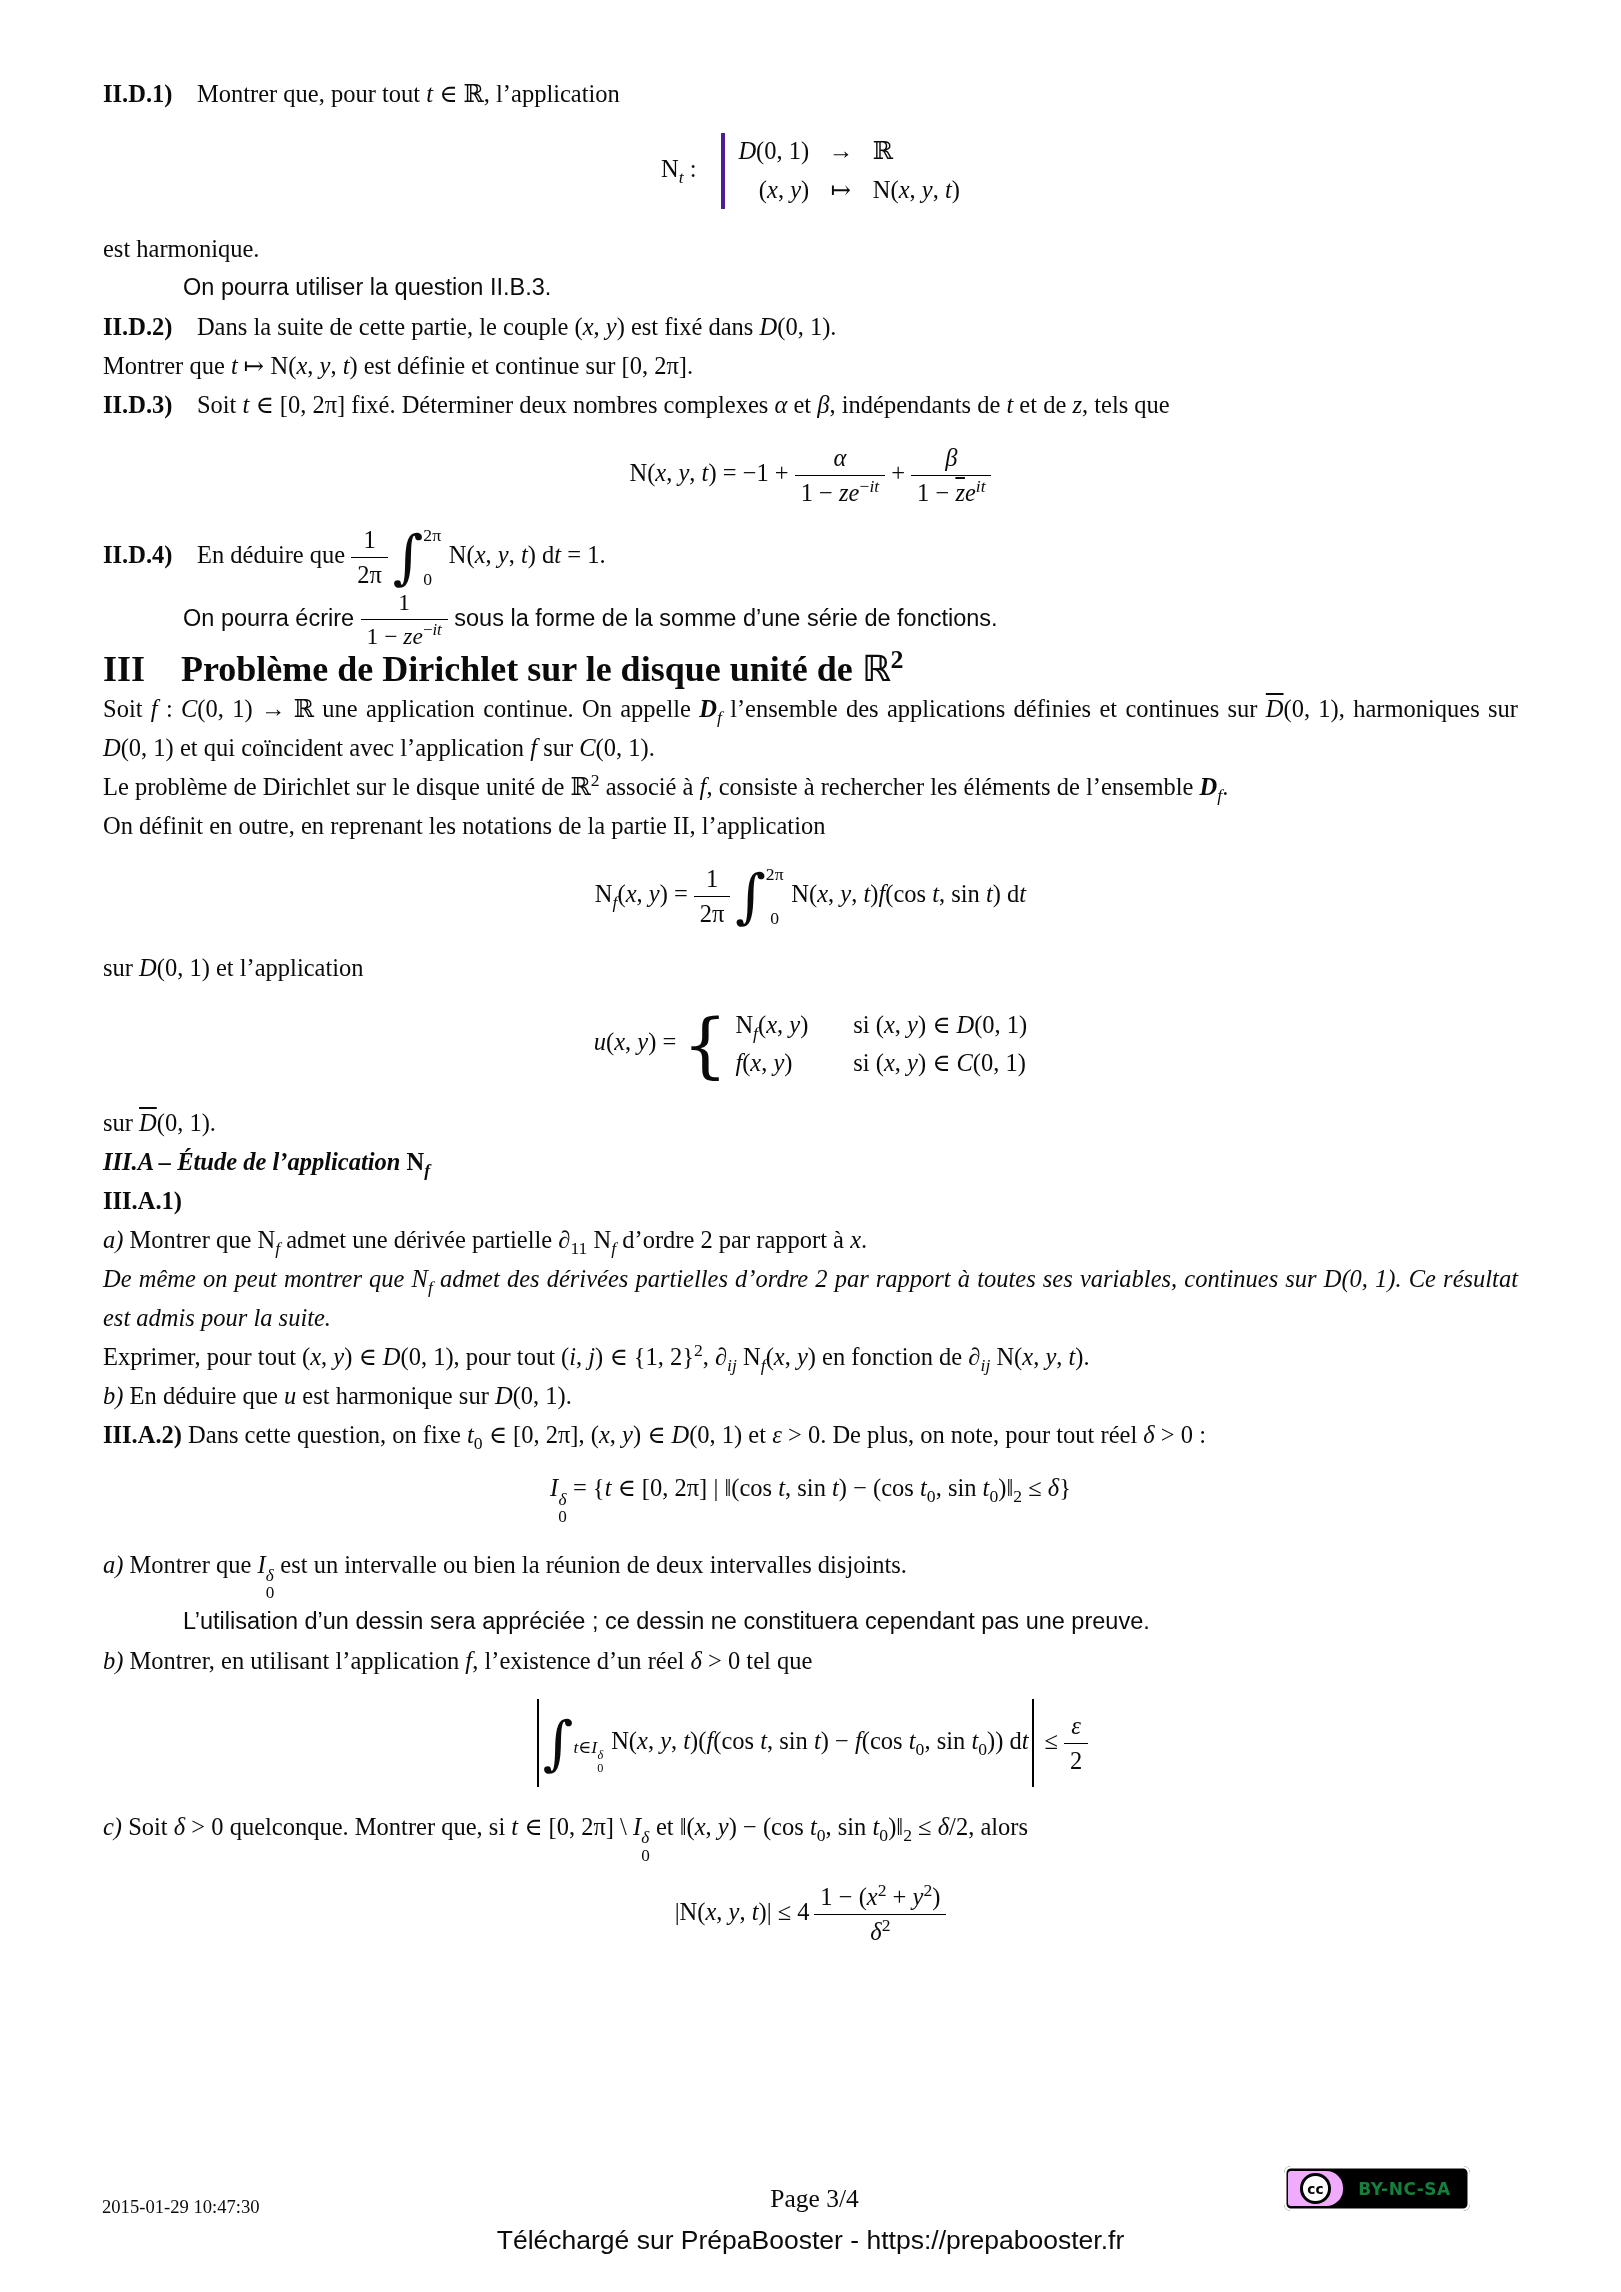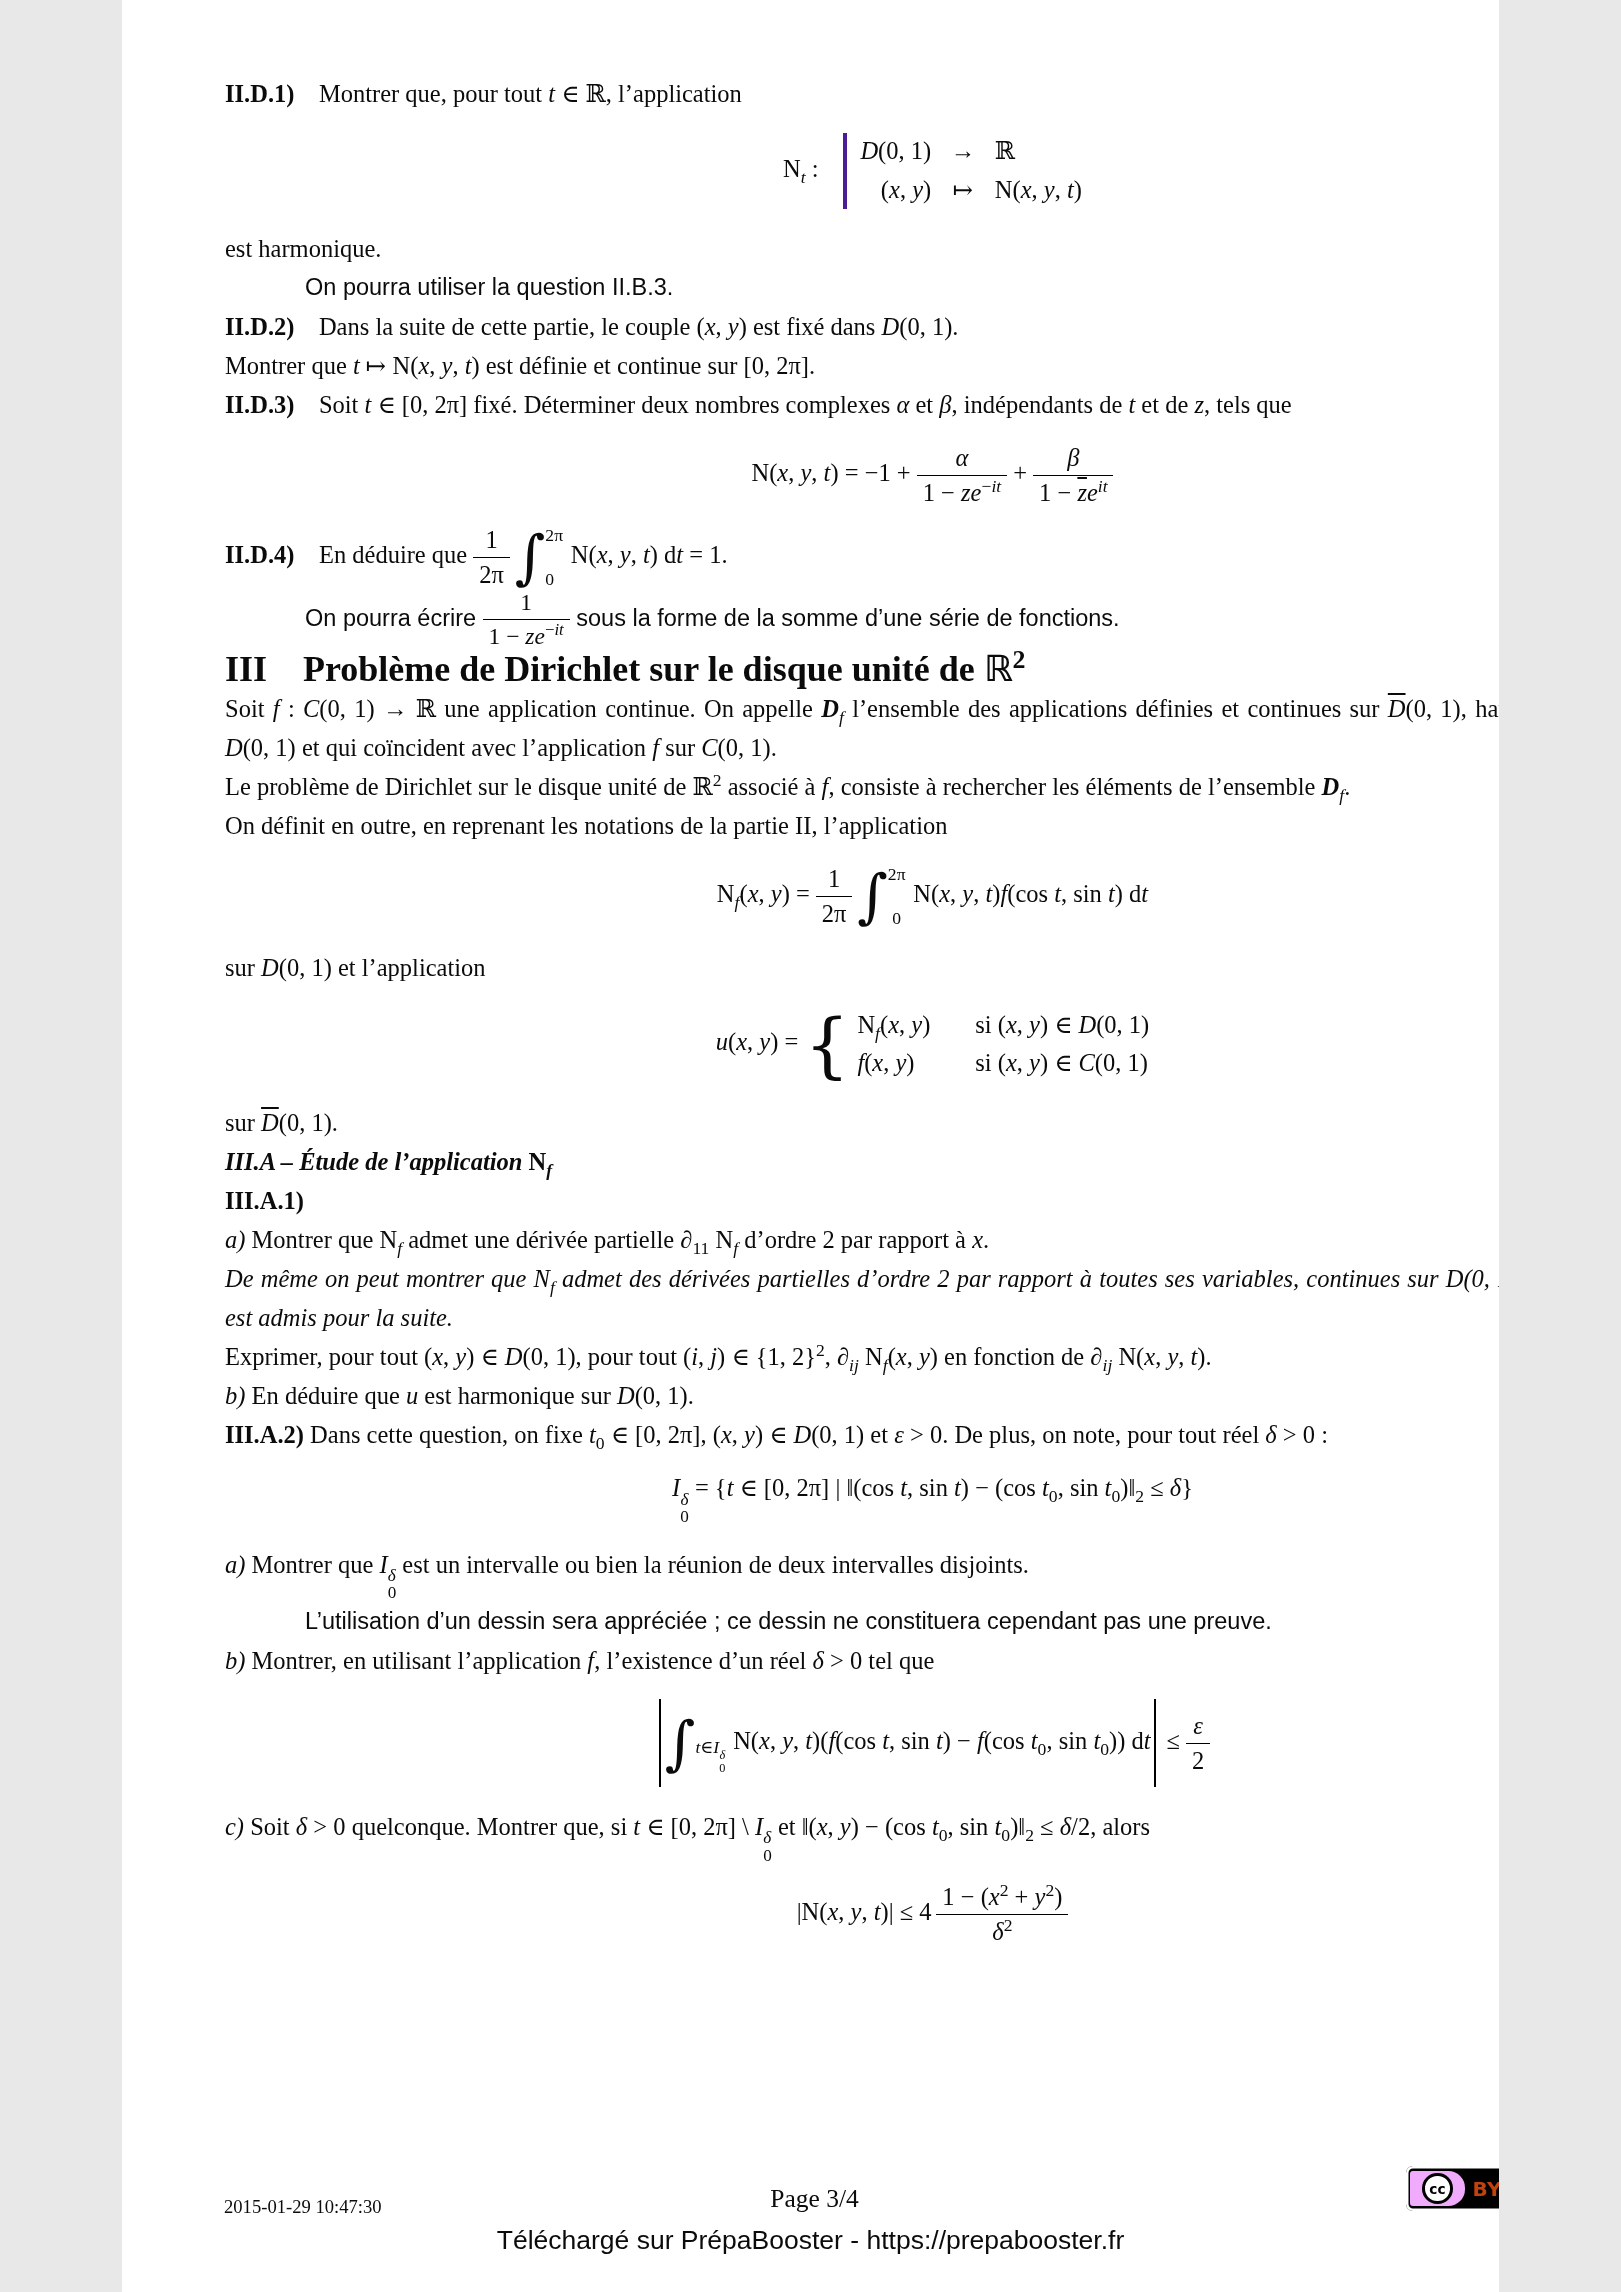"II.D.1) Montrer que, pour tout" .page { width: 1377px -> 1621px }
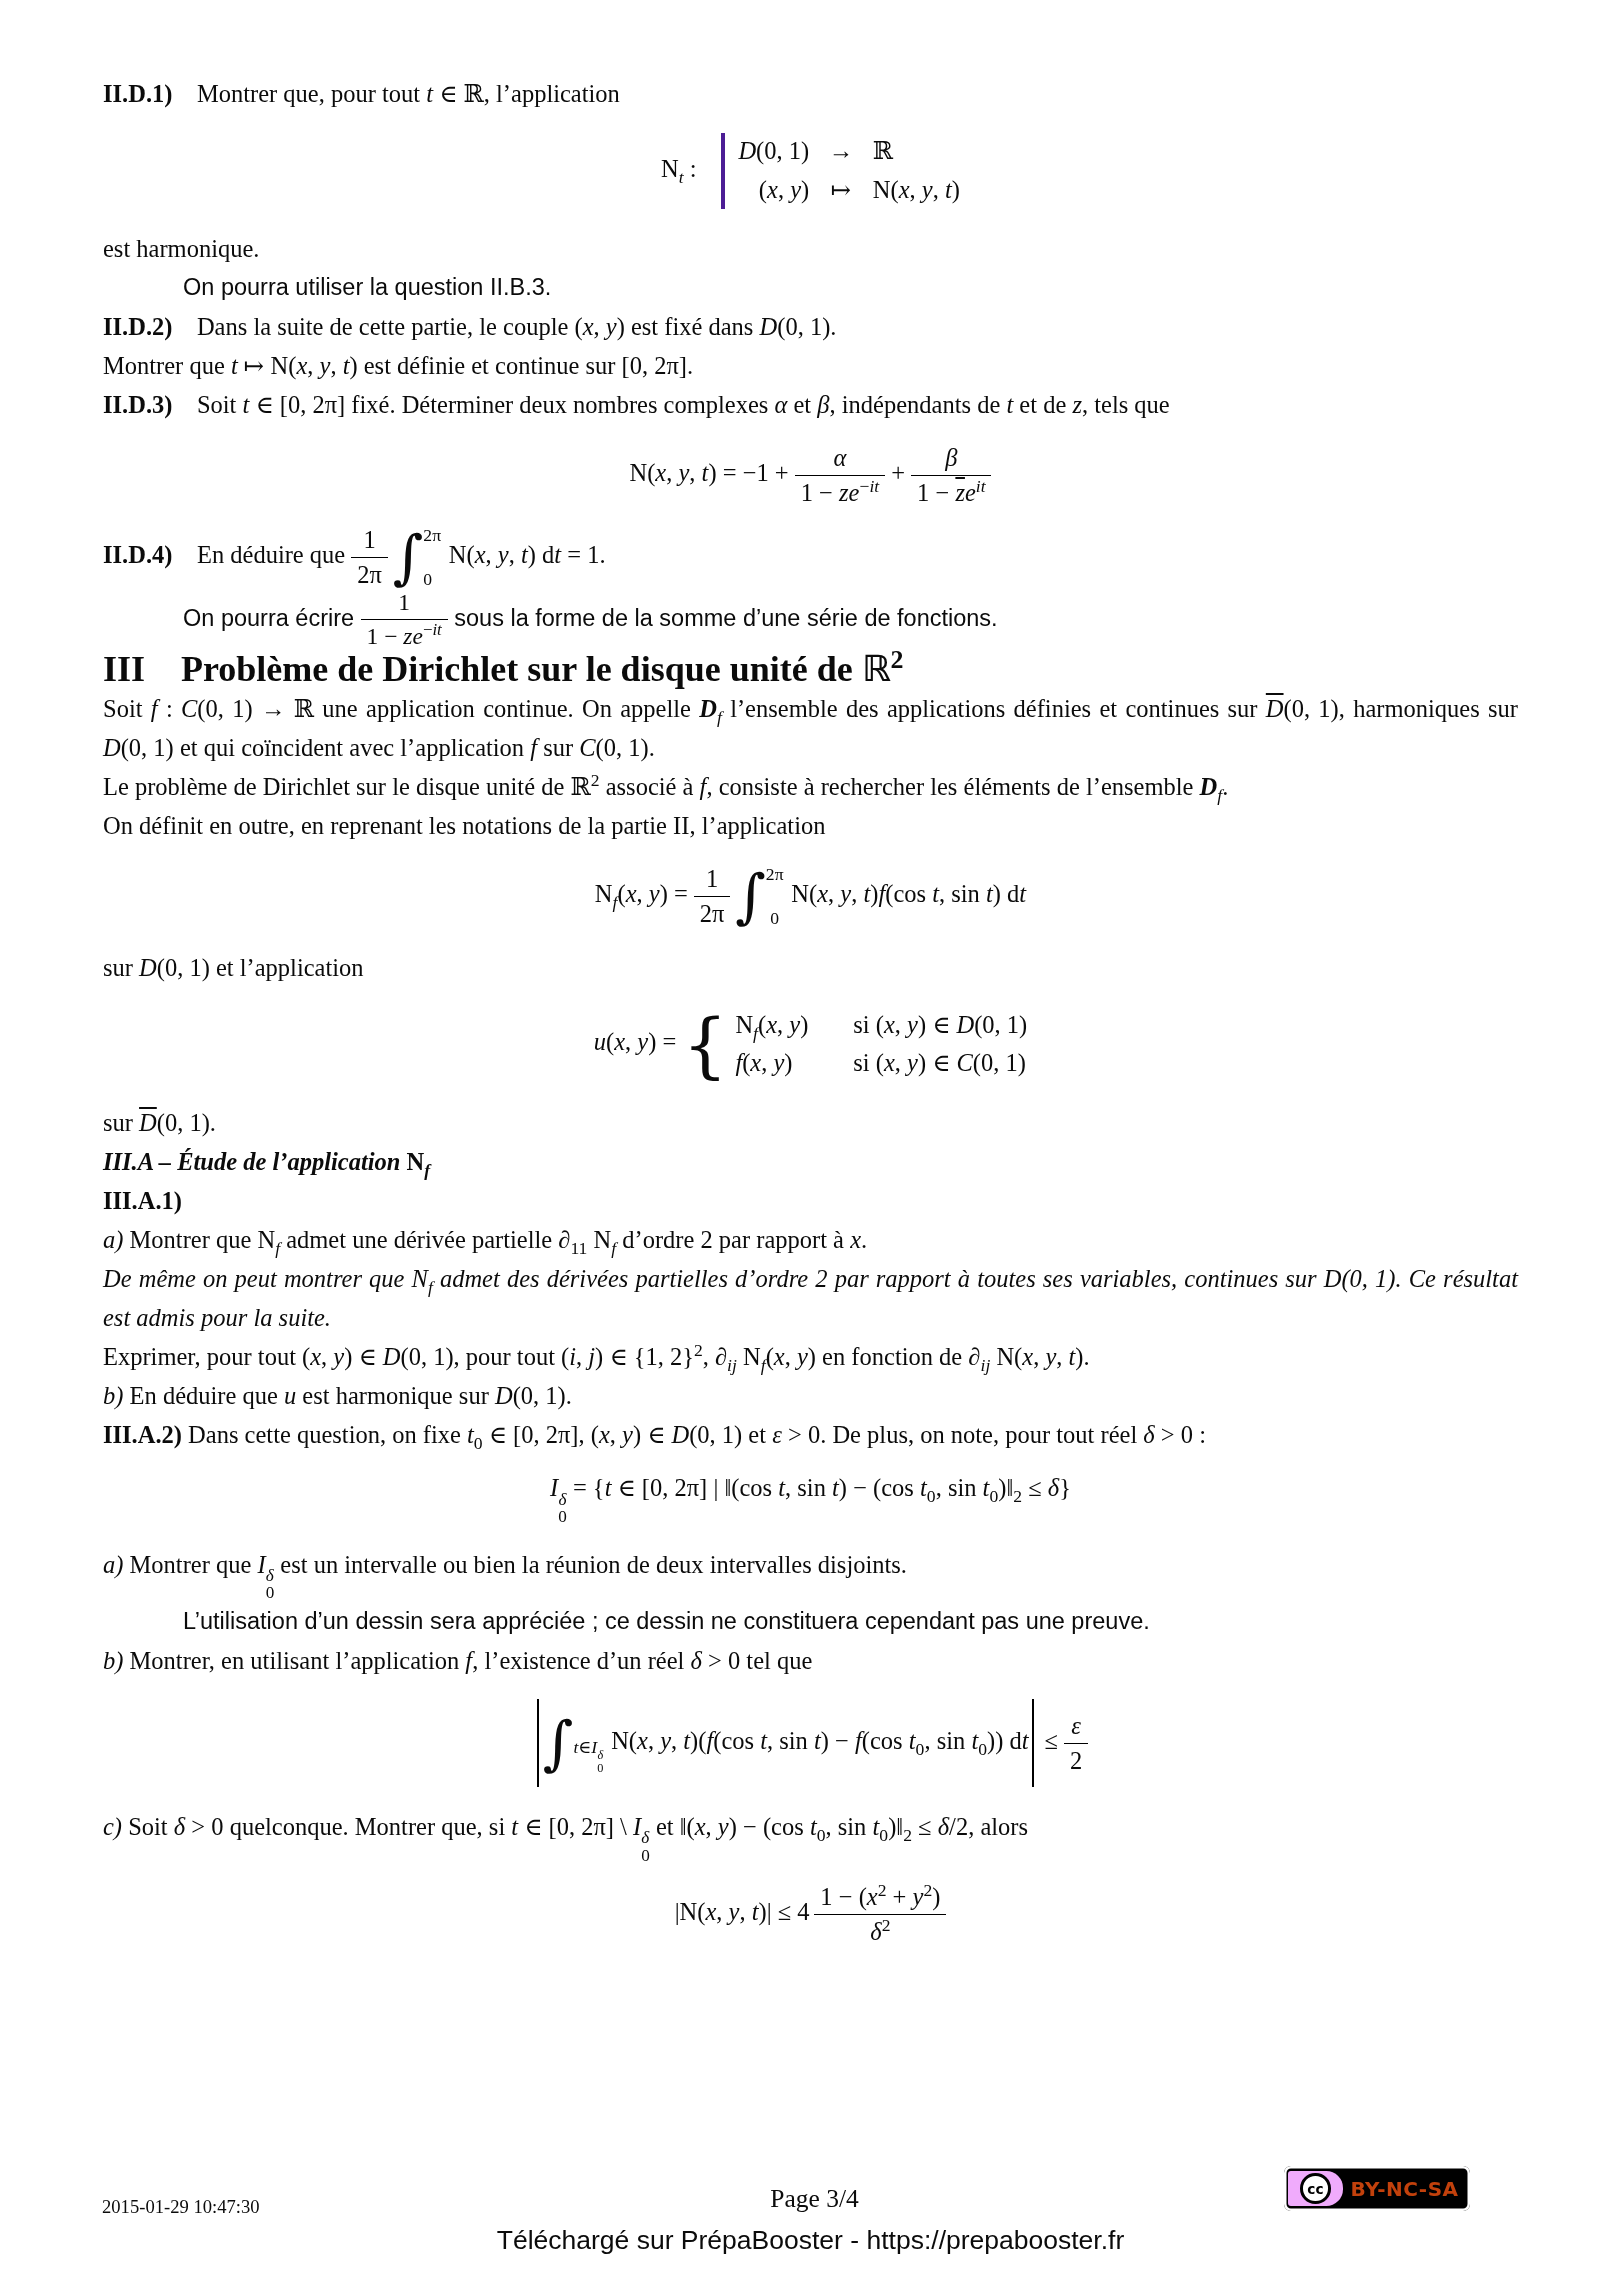"BY-NC-SA" .badge-text { color: #c2410c -> #15803d; font-size: 20px -> 17px }
